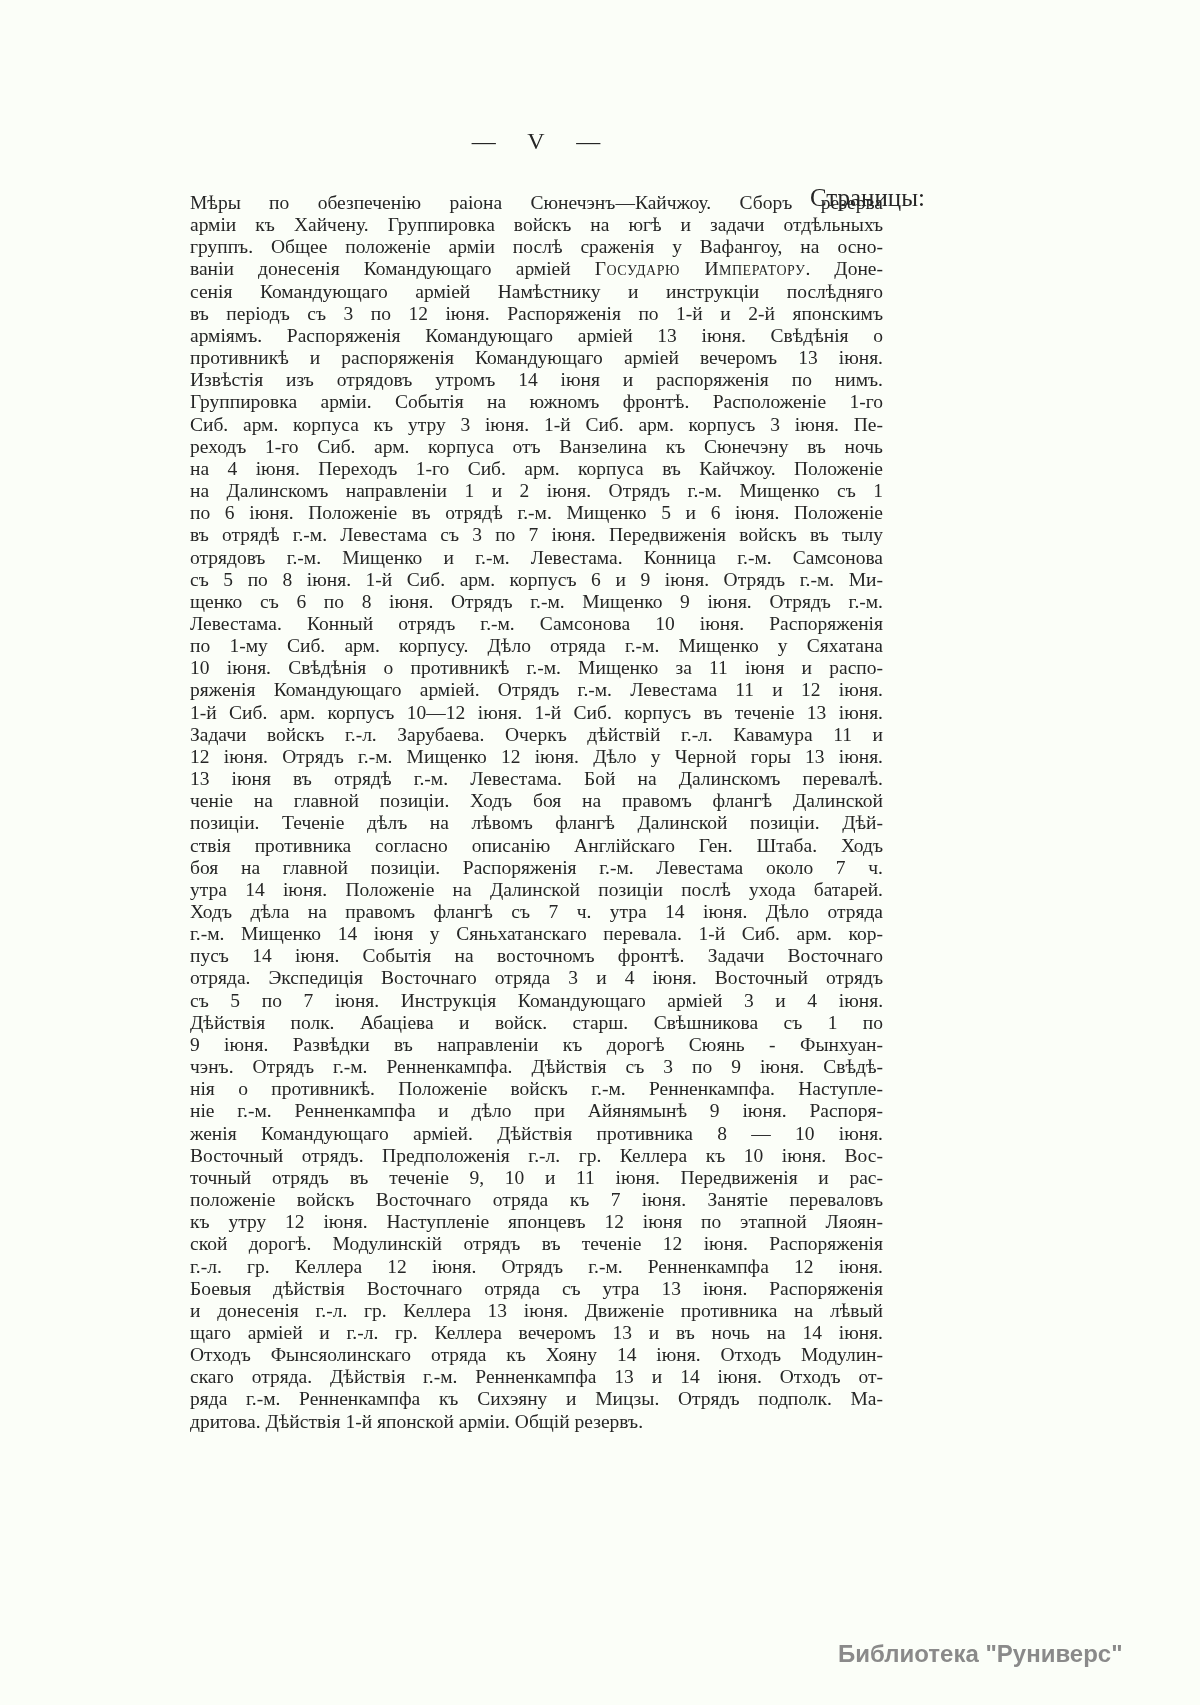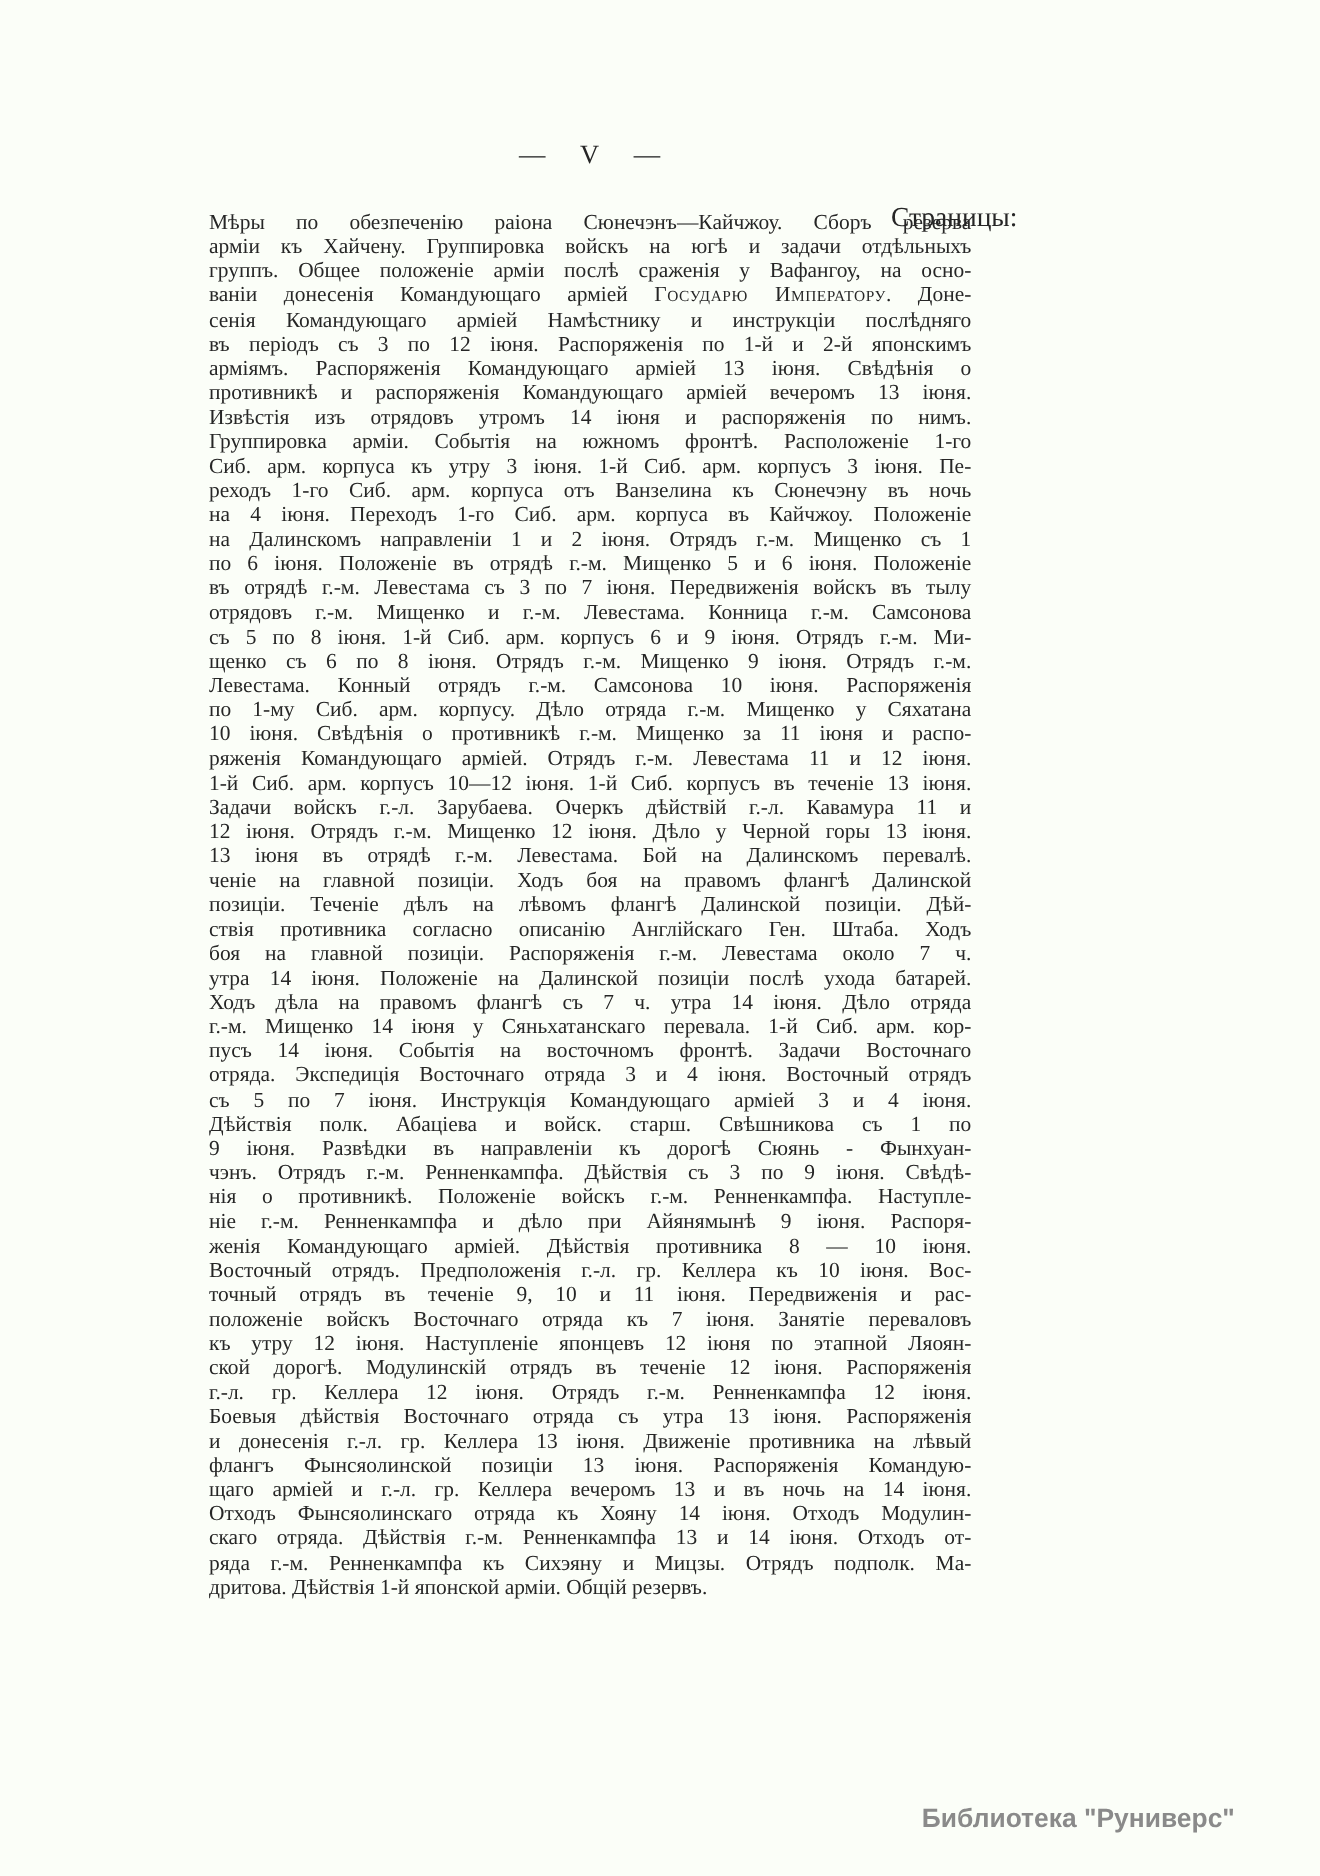"флангъ Фынсяолинской позиціи 13 іюня." div.toc-line { html: <div>флангъ Фынсяолинской позиціи 13 іюня. Распоряженія Командую-</div> -> none }
